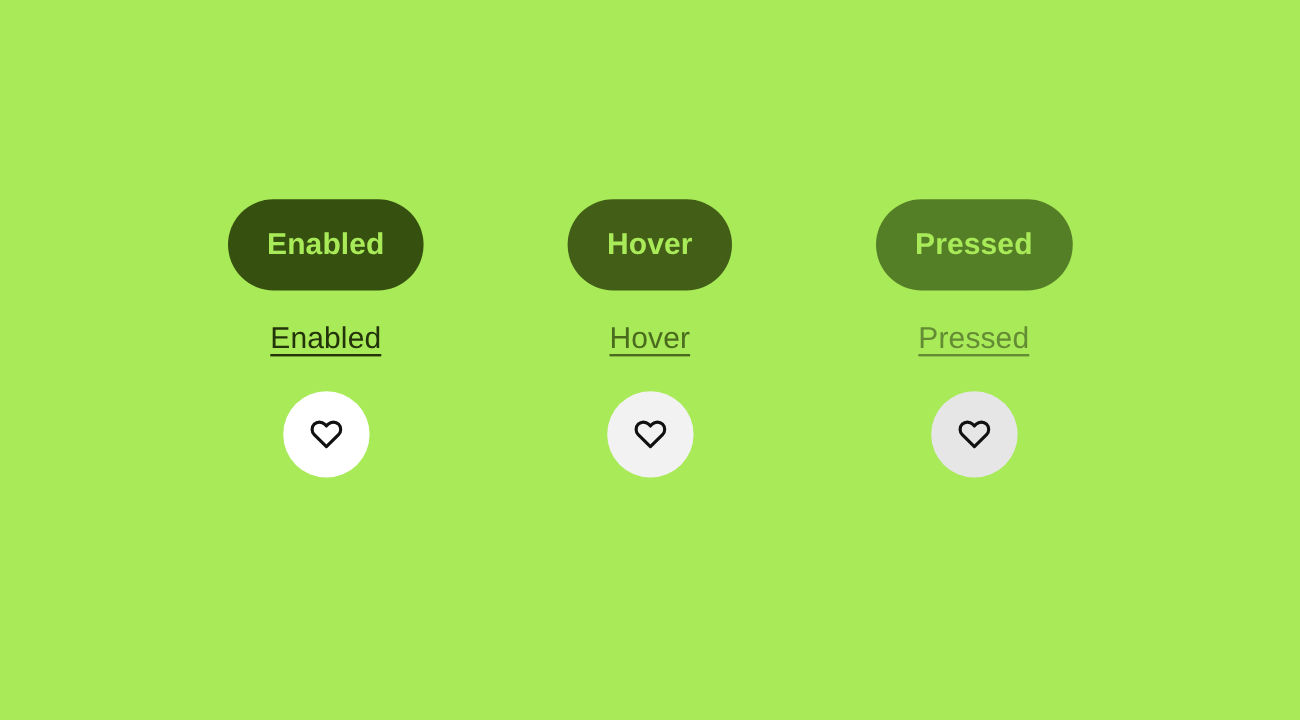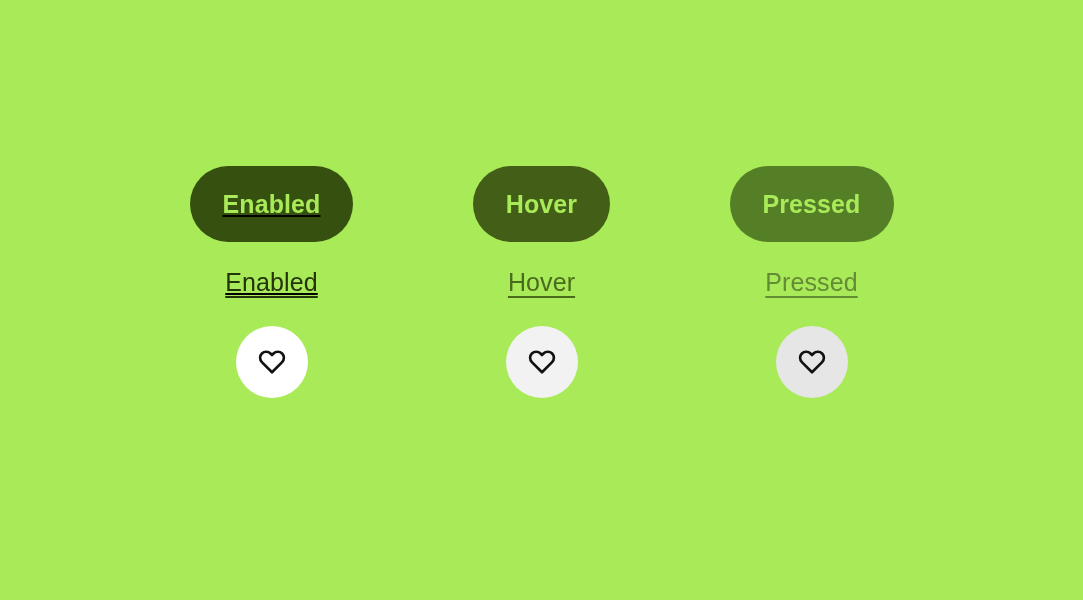"Enabled" .col-0 { text-decoration: underline -> none }
